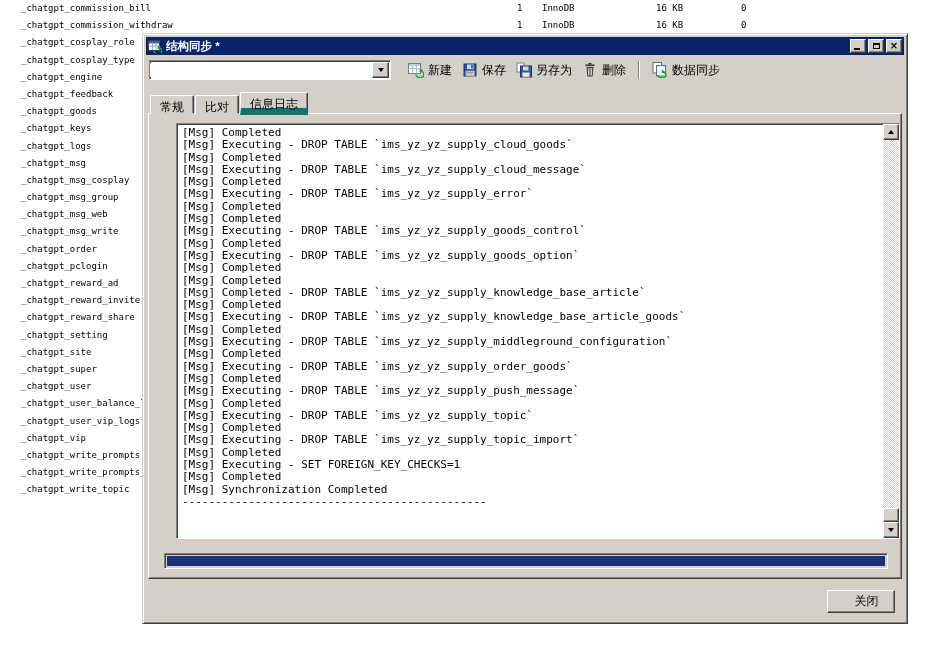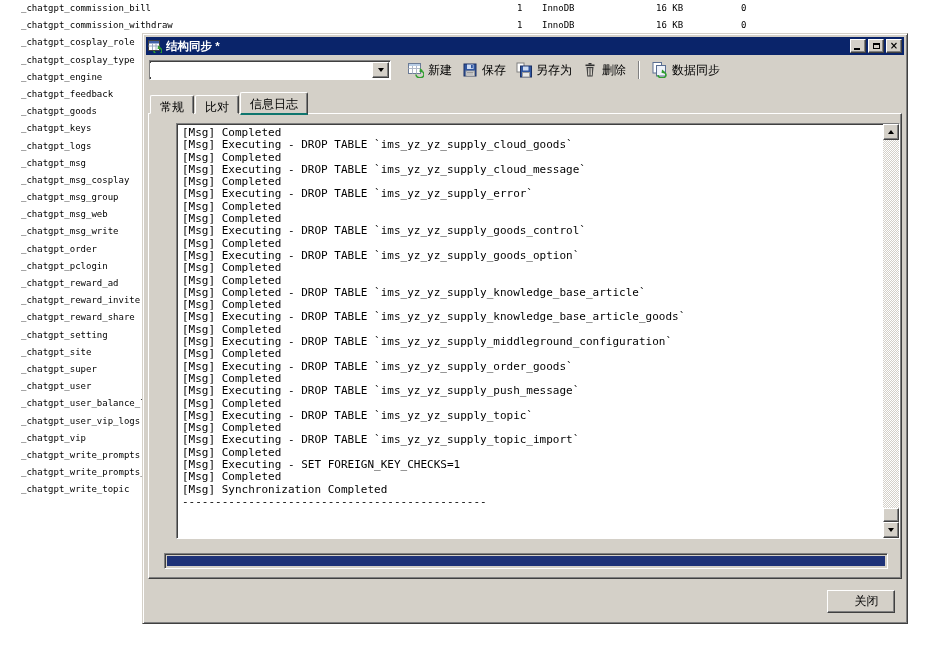"信息日志" .tab.active { border-bottom: 2px solid #0f766e -> 7px solid #0f766e }
